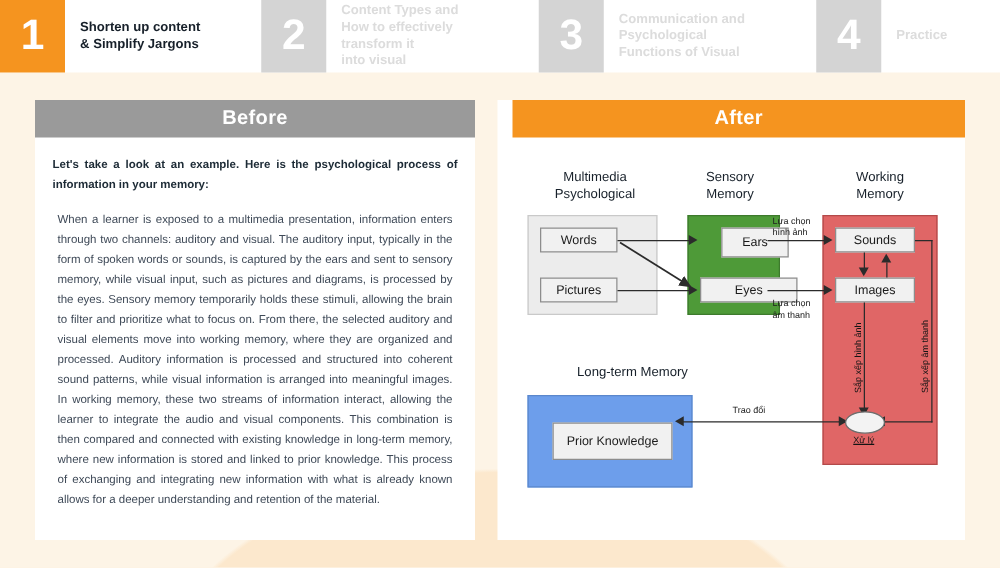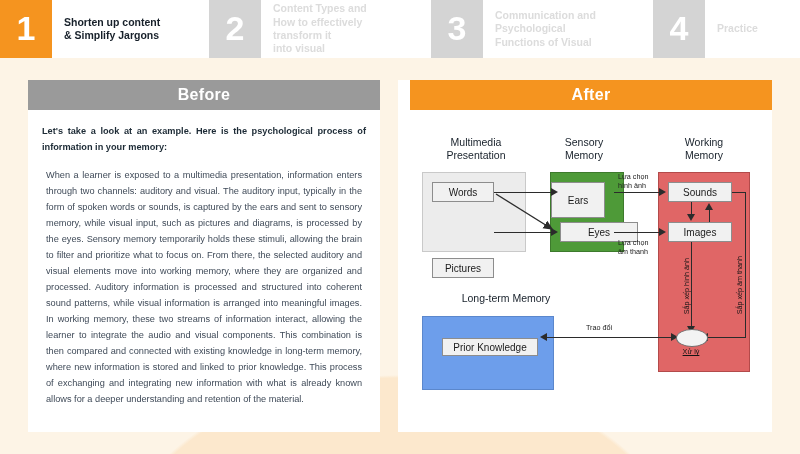"Multimedia" div.grp-title { text: Presentation -> Psychological }
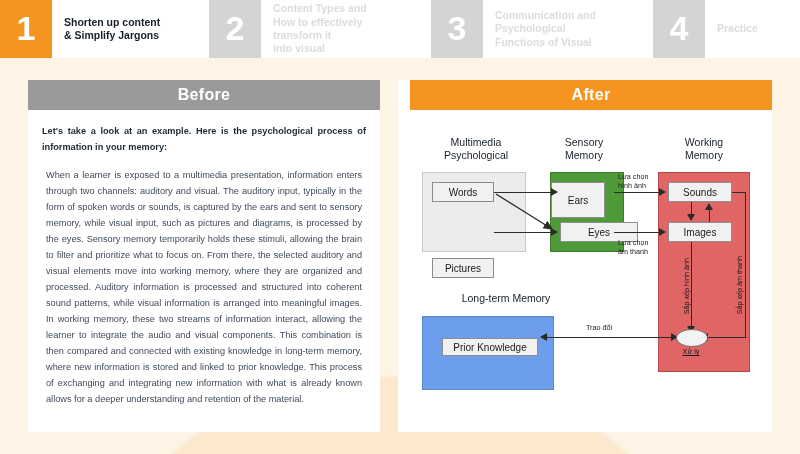"Ears" div.node { height: 36px -> 24px; left: 141px -> 167px }
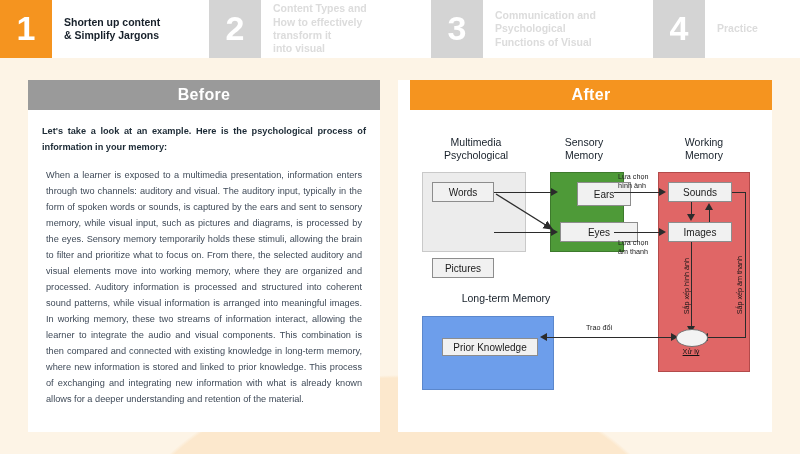"Pictures" div.node { margin-top: 36px -> none }
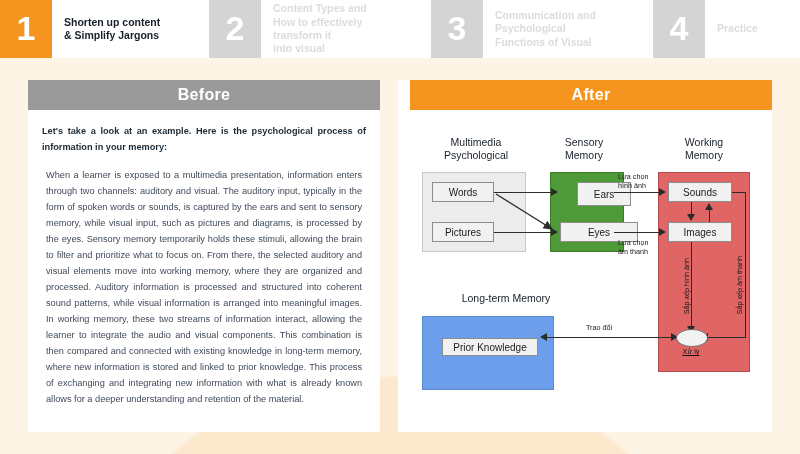"Prior Knowledge" div.node { height: 18px -> 30px }
